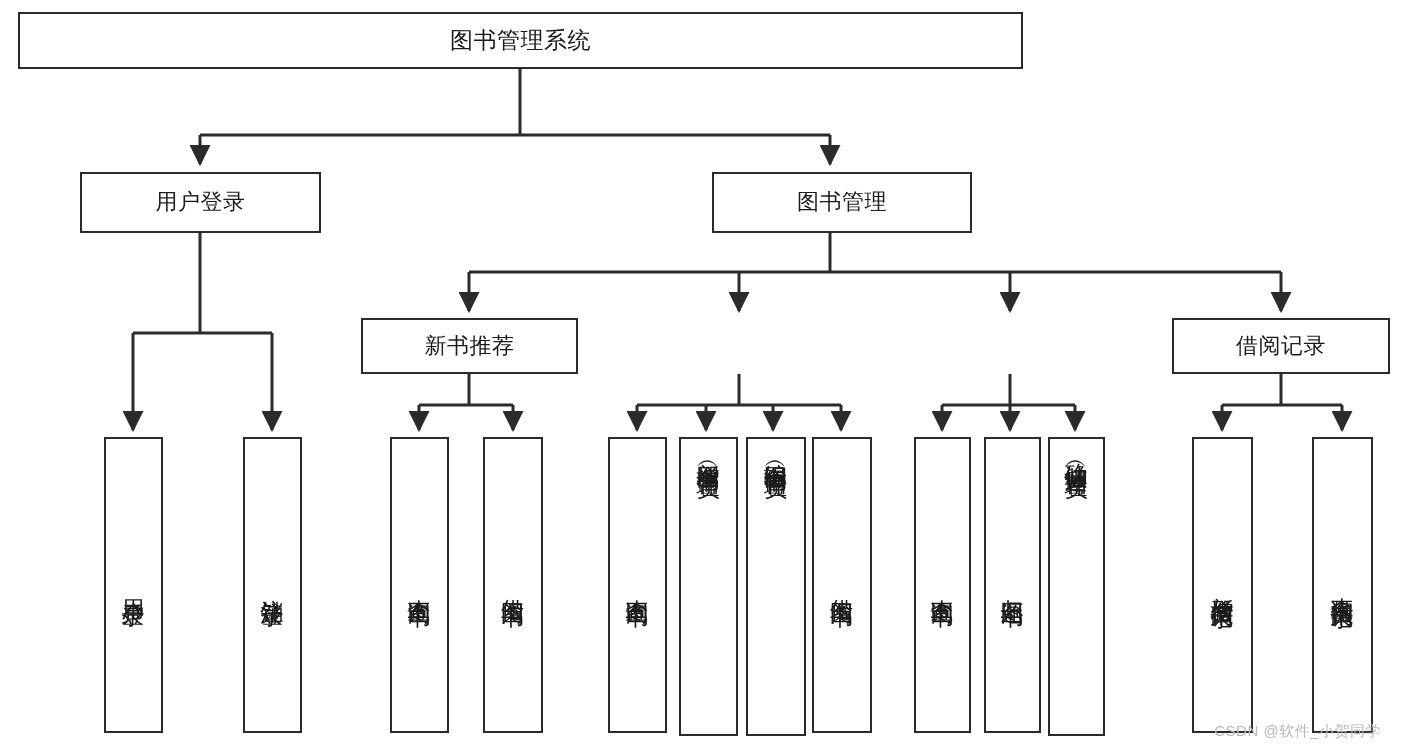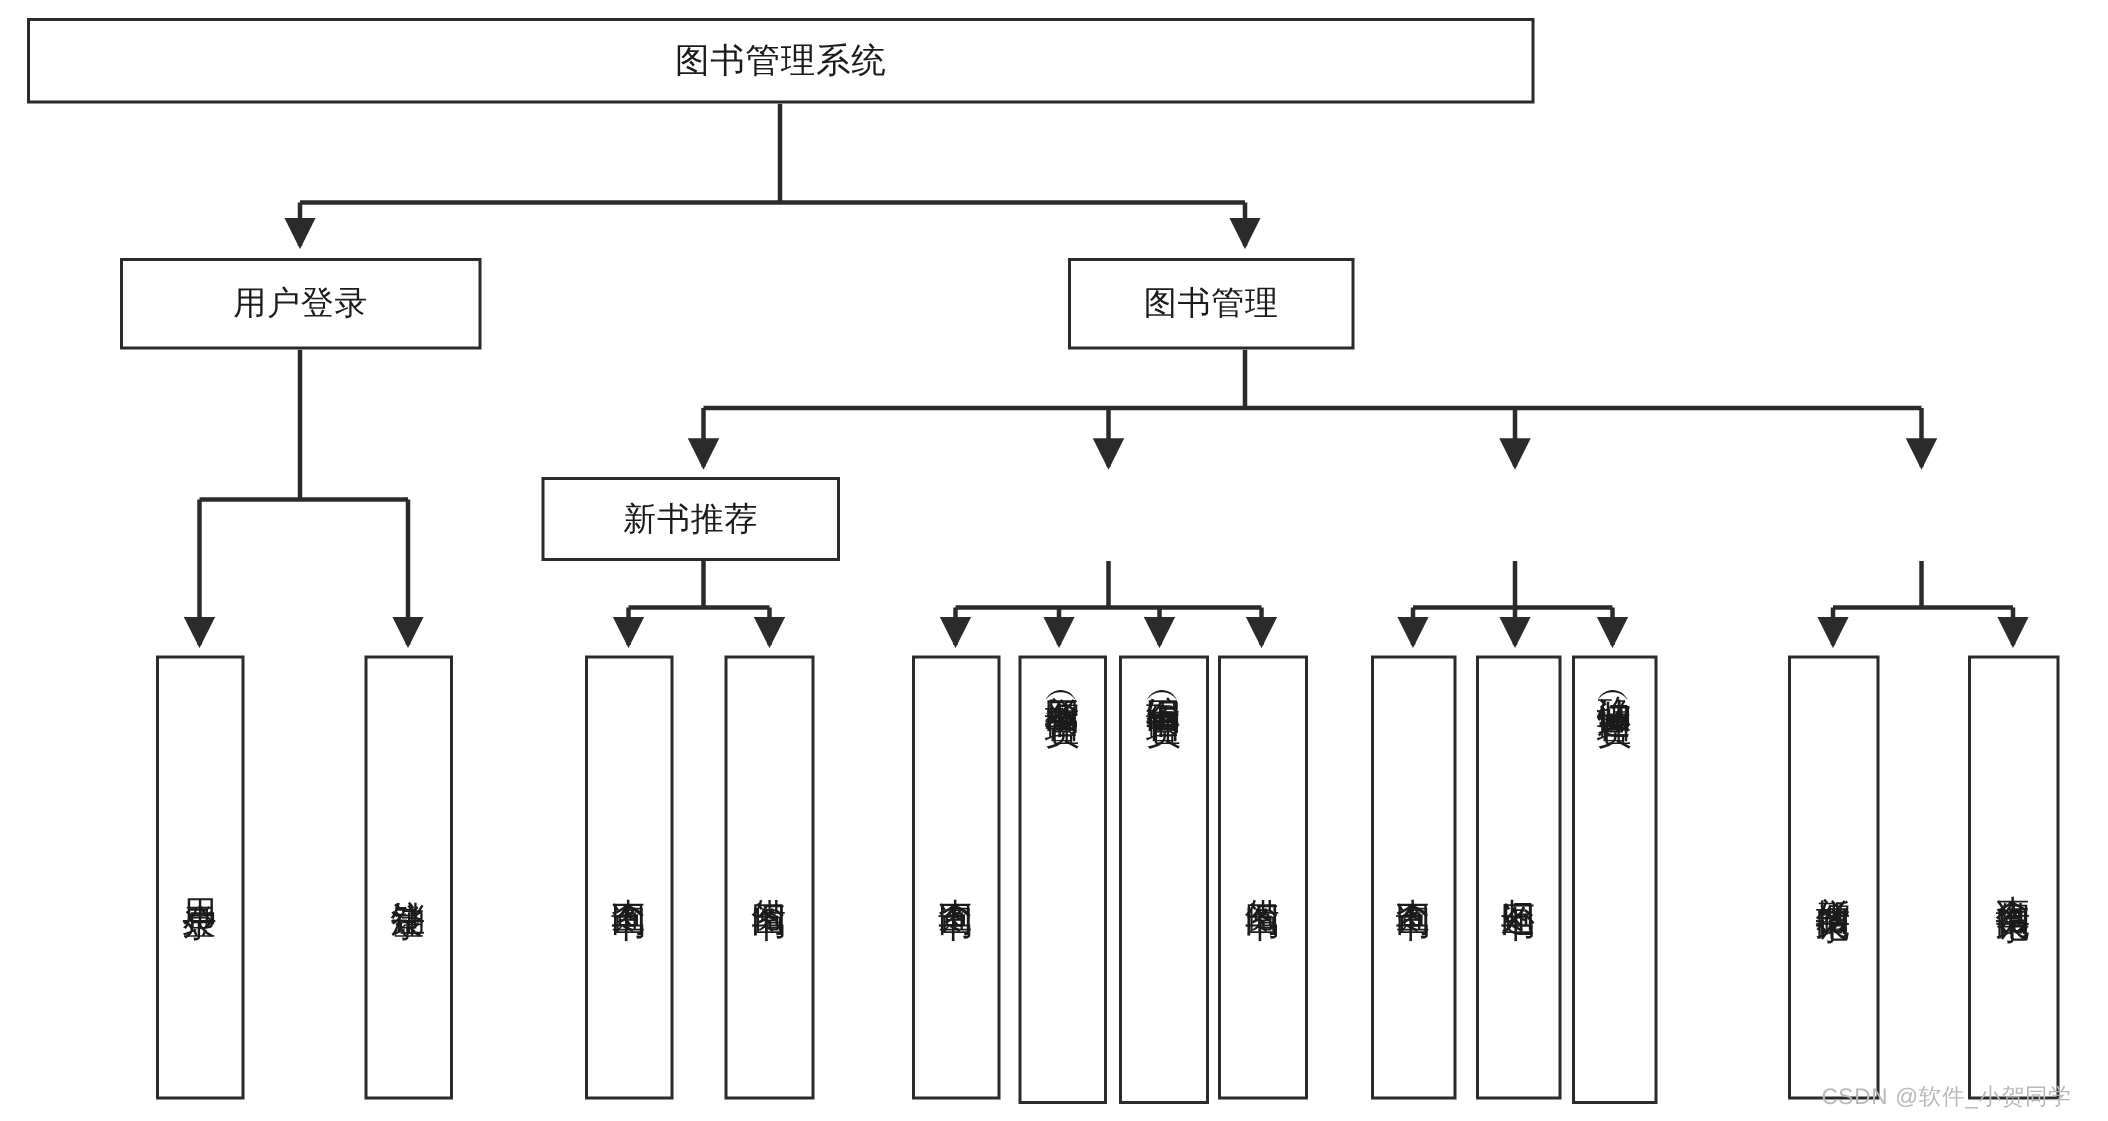"图书管理" div.node { width: 191px -> 260px }
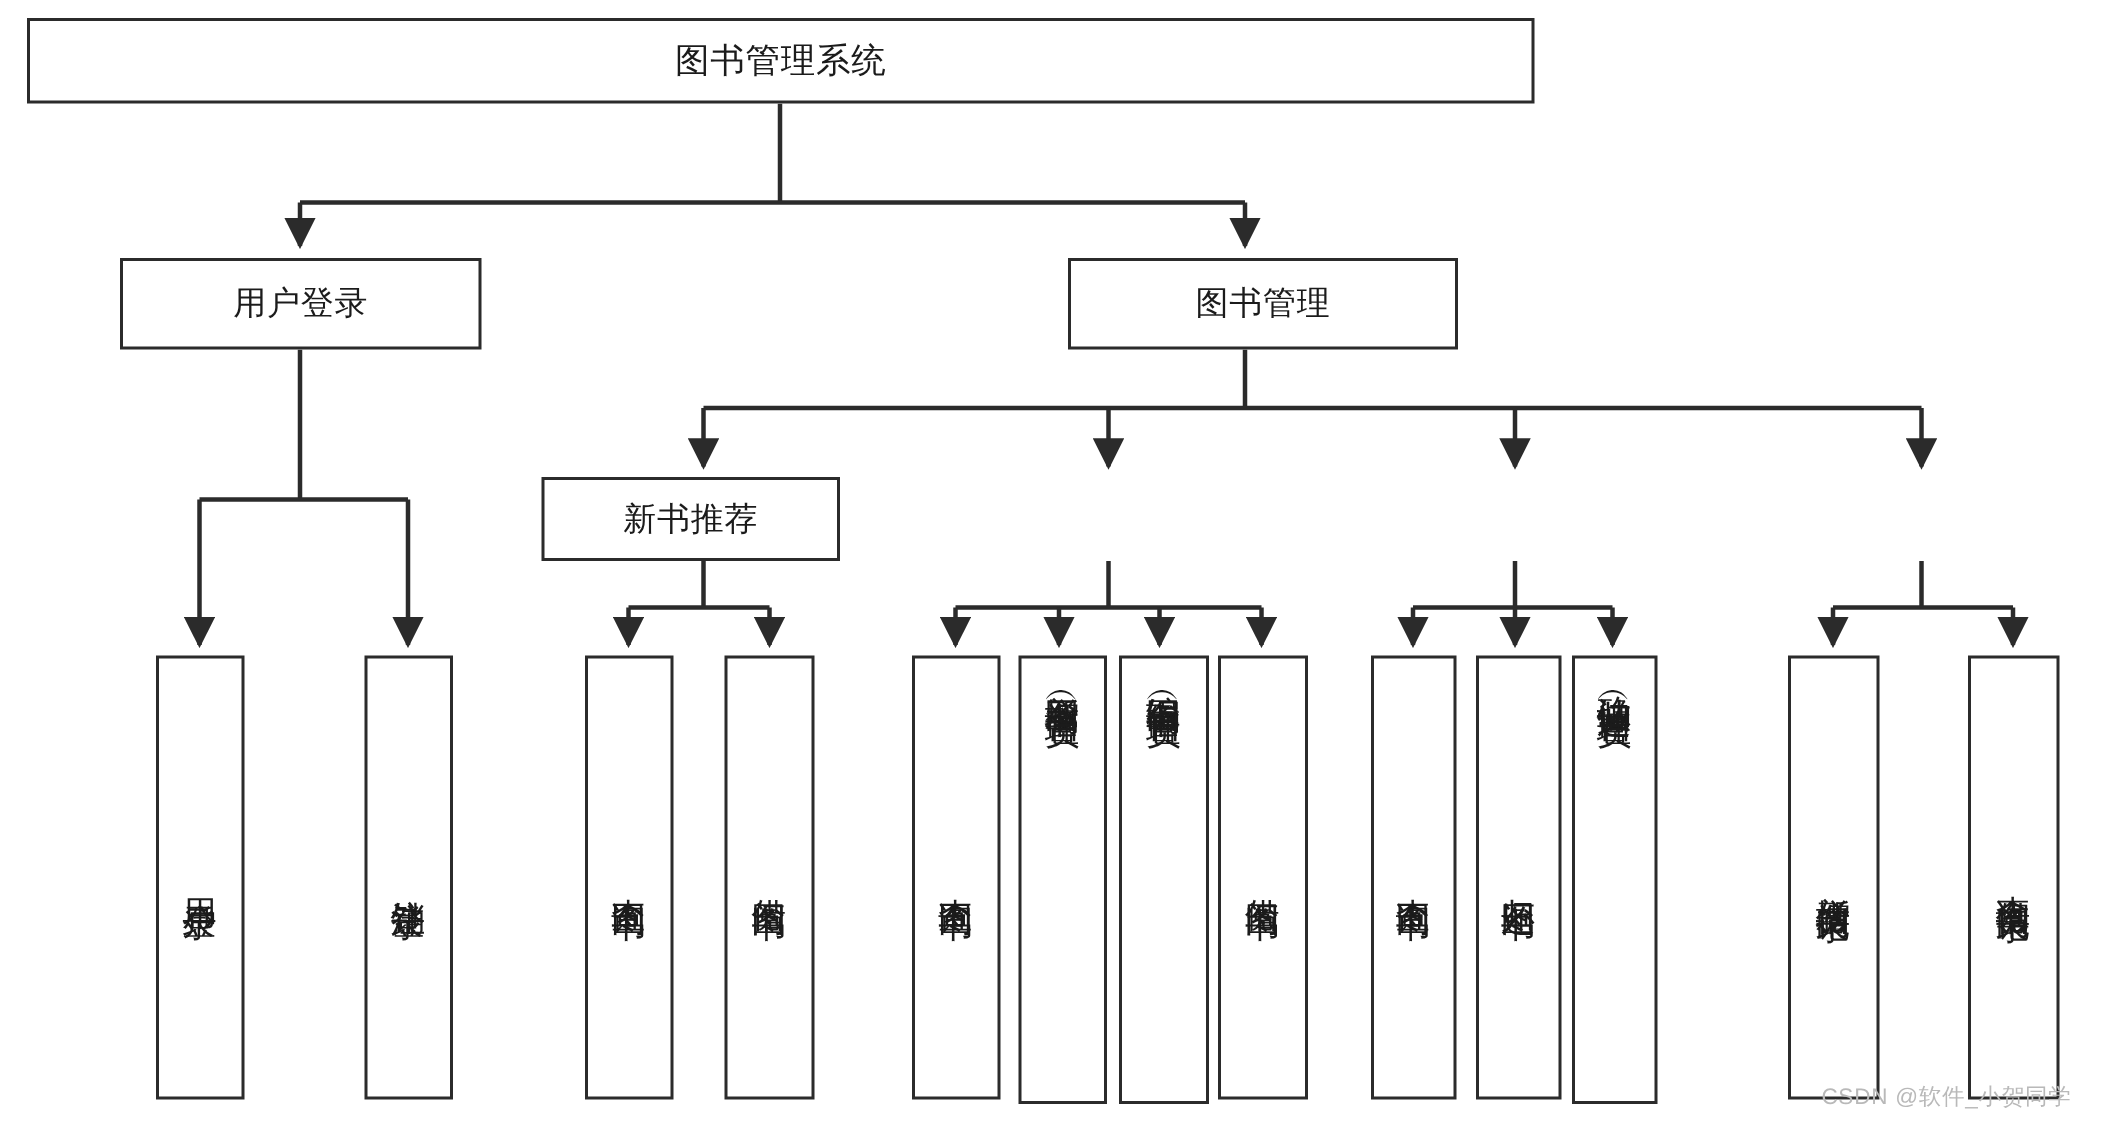"新书推荐" div.node { width: 199px -> 217px }
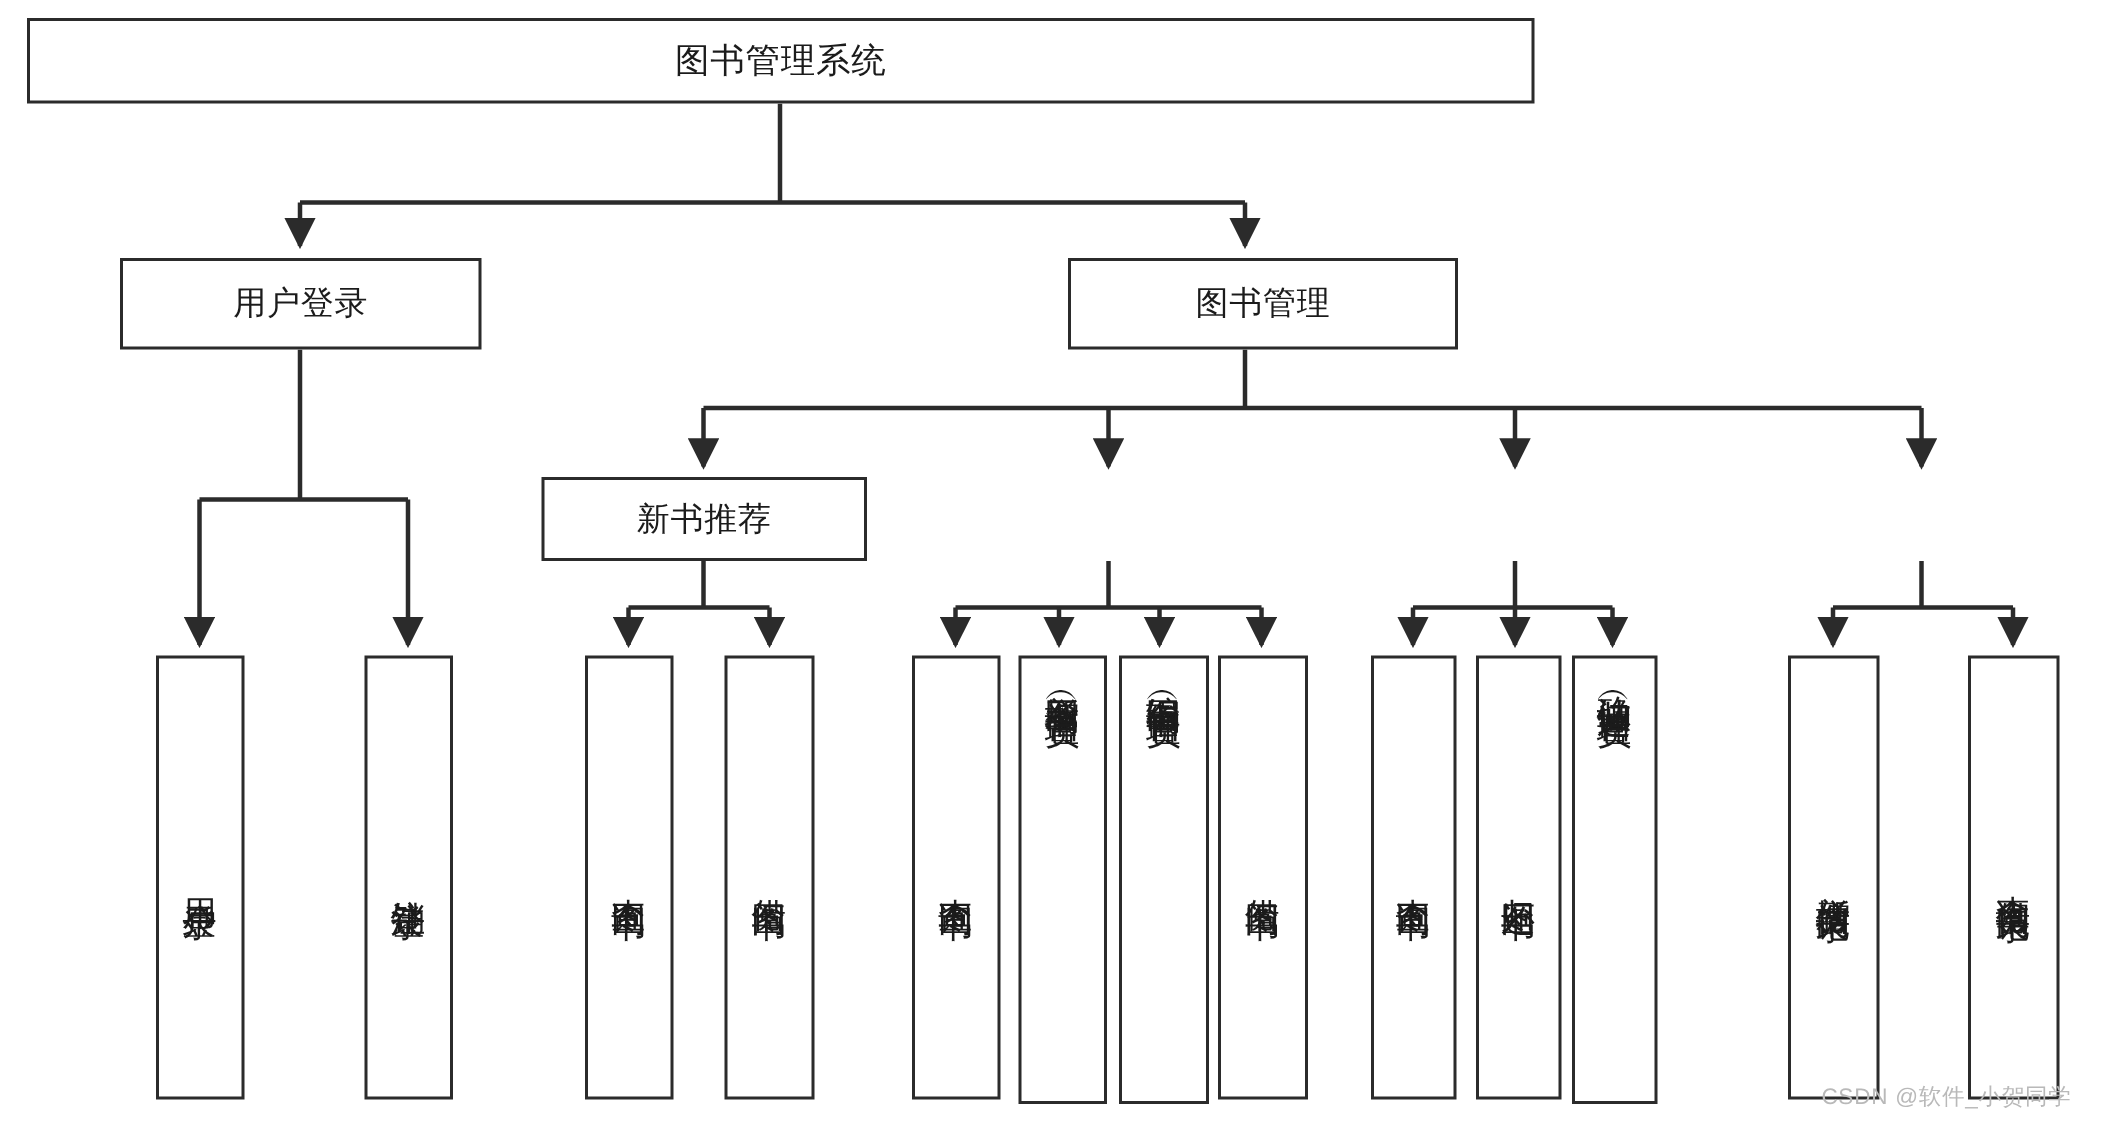"借阅记录" div.node { html: none -> <div>借阅记录</div> }
